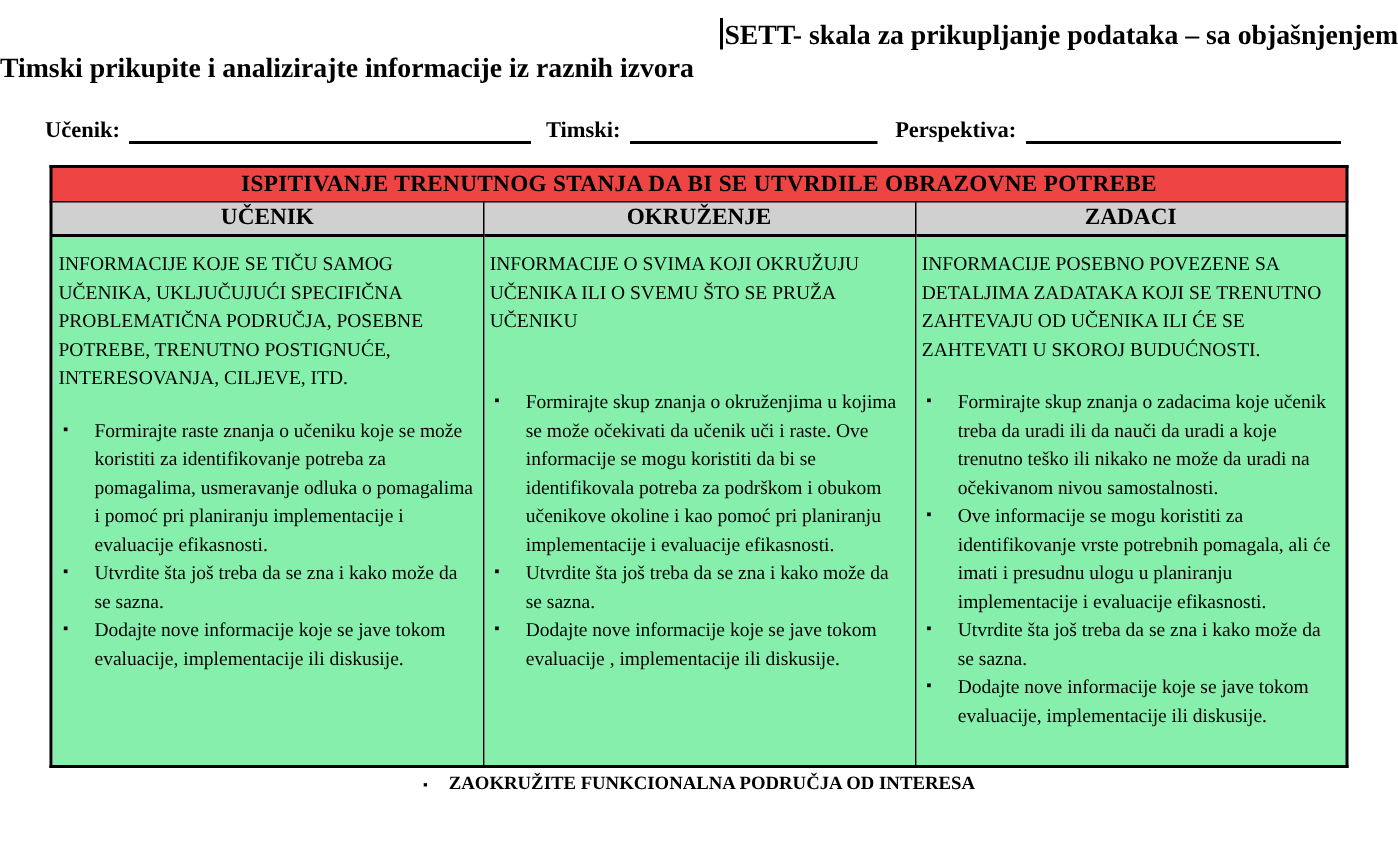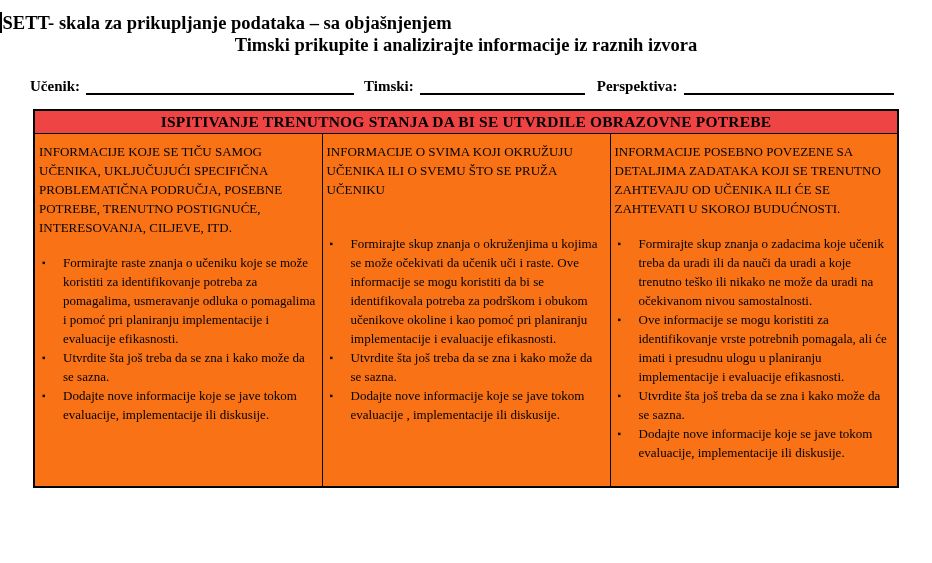"SETT- skala za prikupljanje podataka" .title-row { text-align: left -> right }
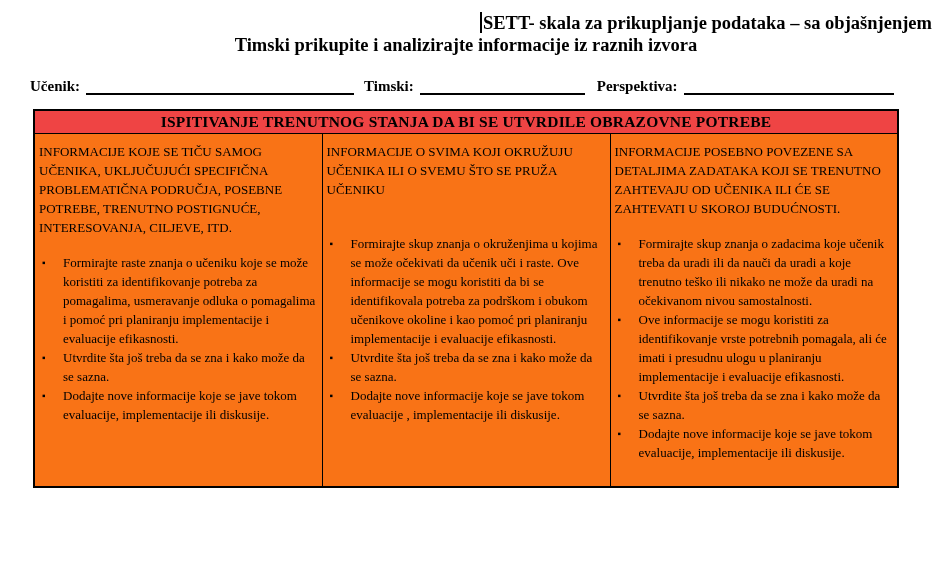"Timski prikupite i analizirajte" .subtitle-row { text-align: center -> left }
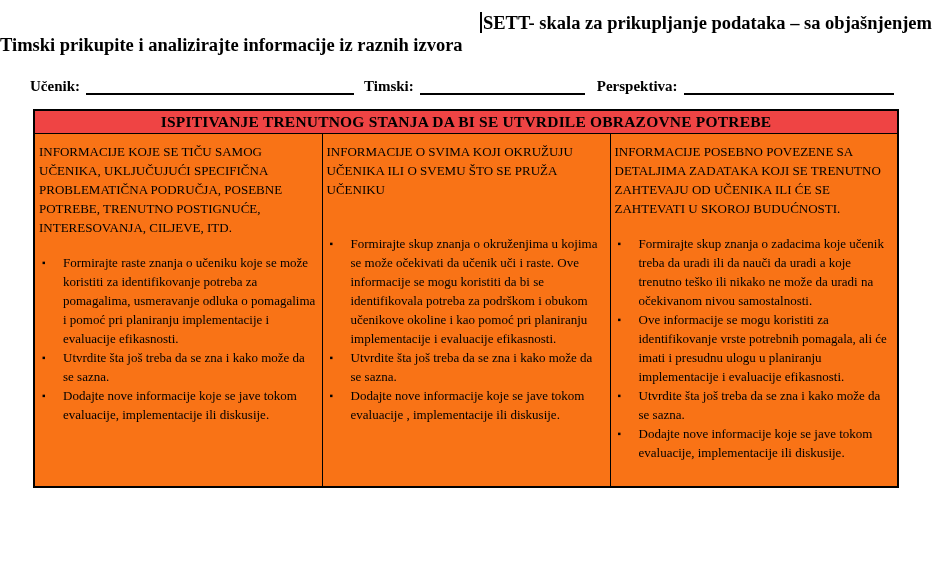"UČENIK" tr.col-heads { html: none -> <tr> <td>UČENIK</td> <td>OKRUŽENJE</td> <td>ZADACI</td> </tr> }
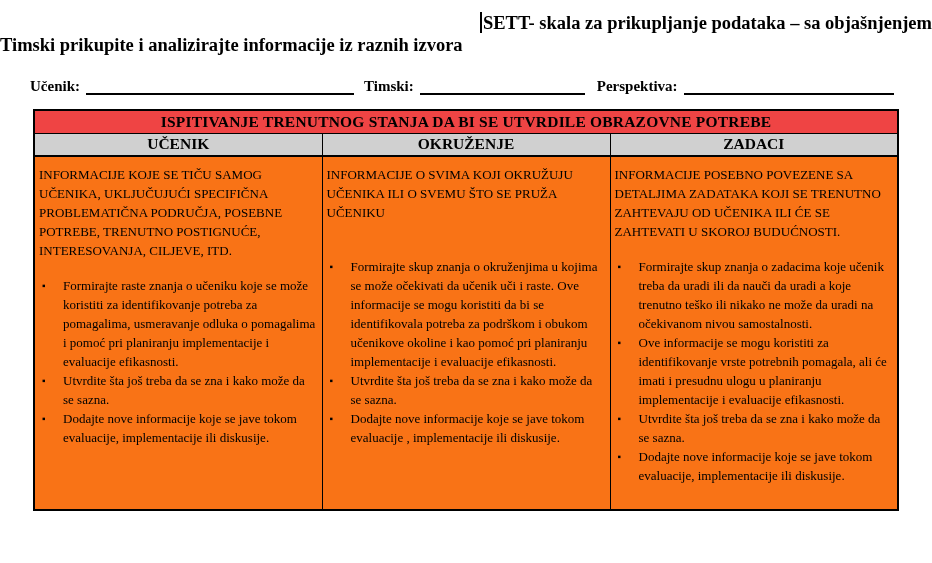"INFORMACIJE KOJE SE TIČU SAMOG" td.body-cell { background: #f97316 -> #86efac }
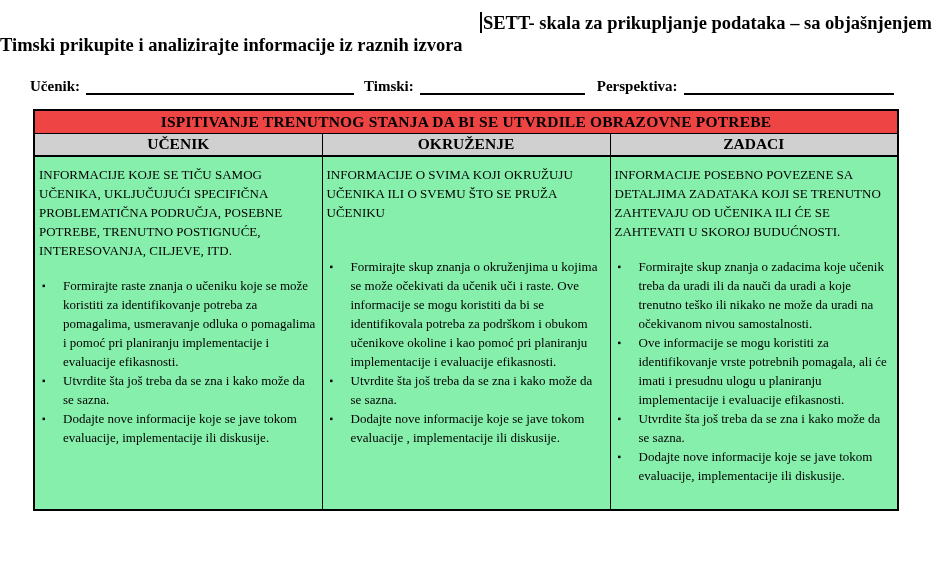"▪ ZAOKRUŽITE FUNKCIONALNA PODRUČJA OD" div.fl { html: none -> <div> <span>▪</span><span>ZAOKRUŽITE FUNKCIONALNA PODRUČJA OD INTERESA</span> </div> }
